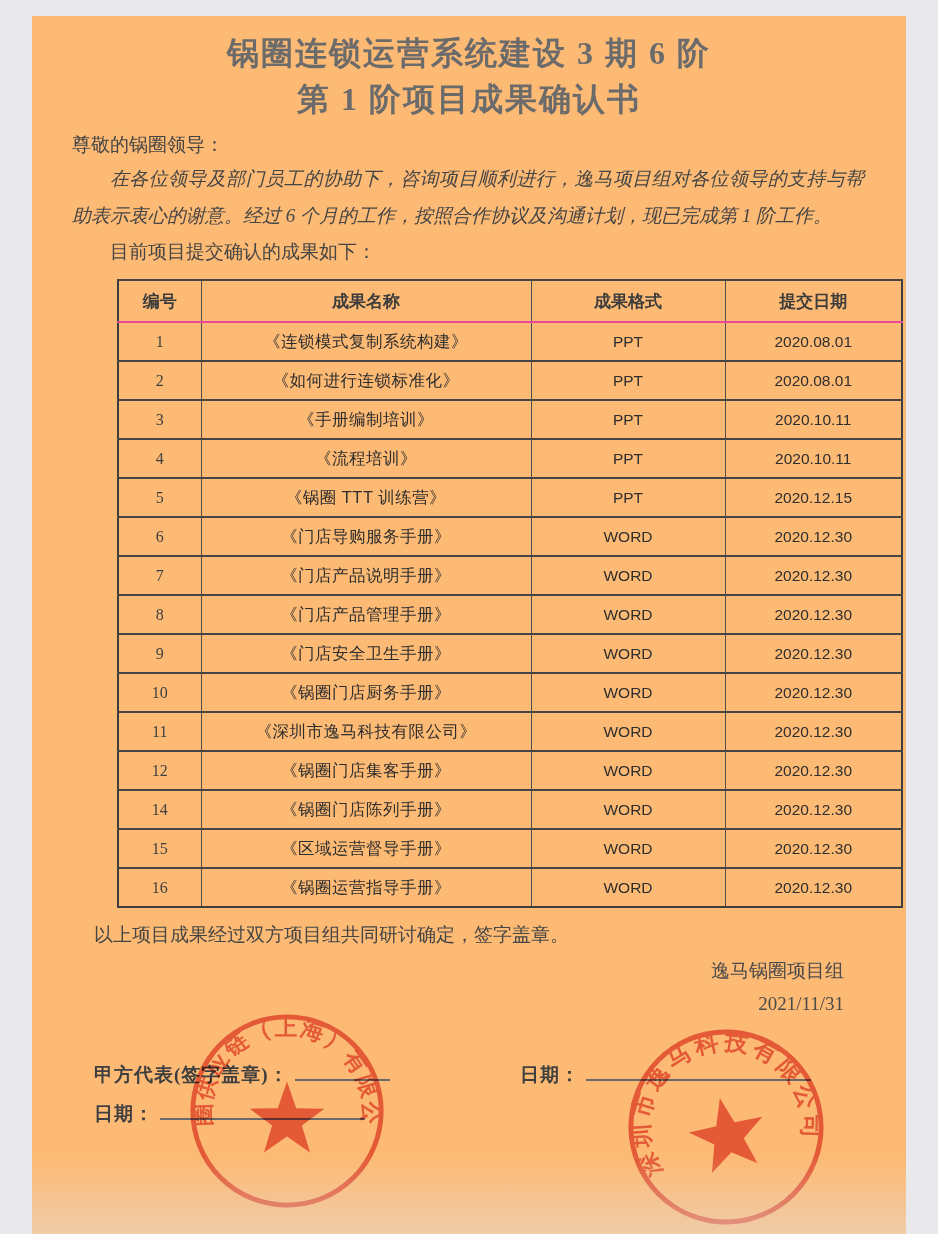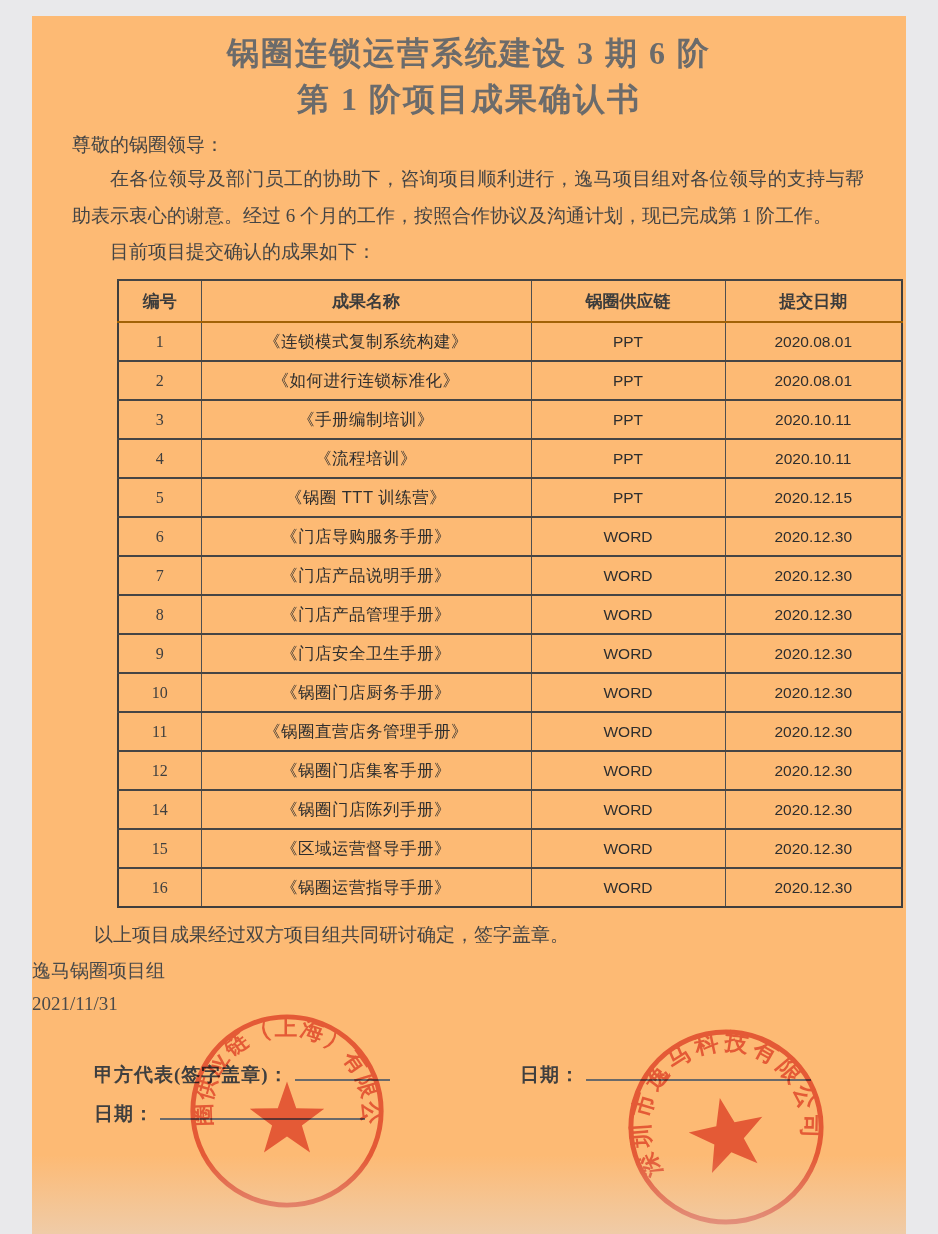"在各位领导及部门员工的协助下，咨询项目顺利进行，逸马项目组对各位领导的支持与帮助" .body-par { font-style: none -> italic }
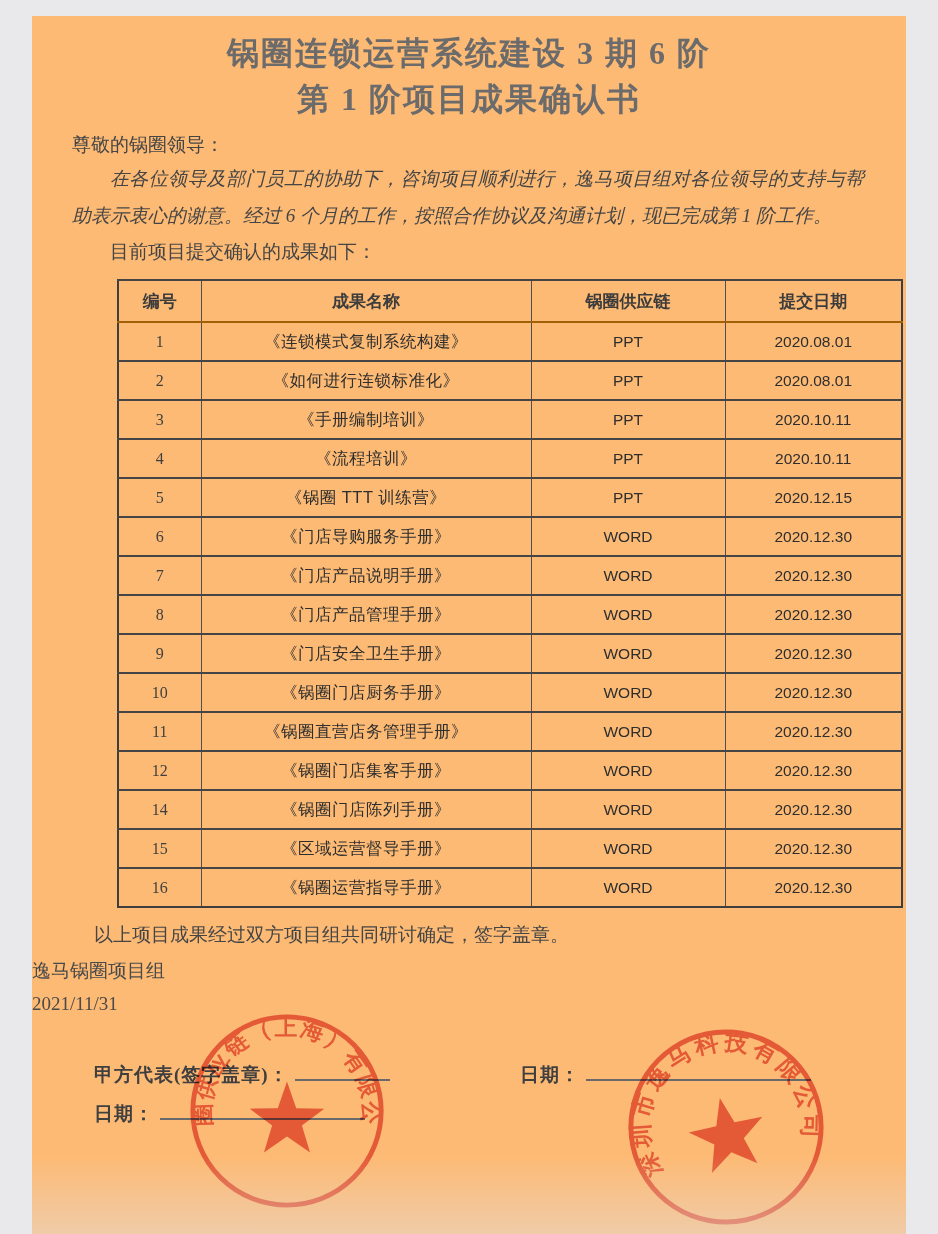"编号" table.results th { border-bottom: 2px solid #a16207 -> 2px solid #ec4899 }
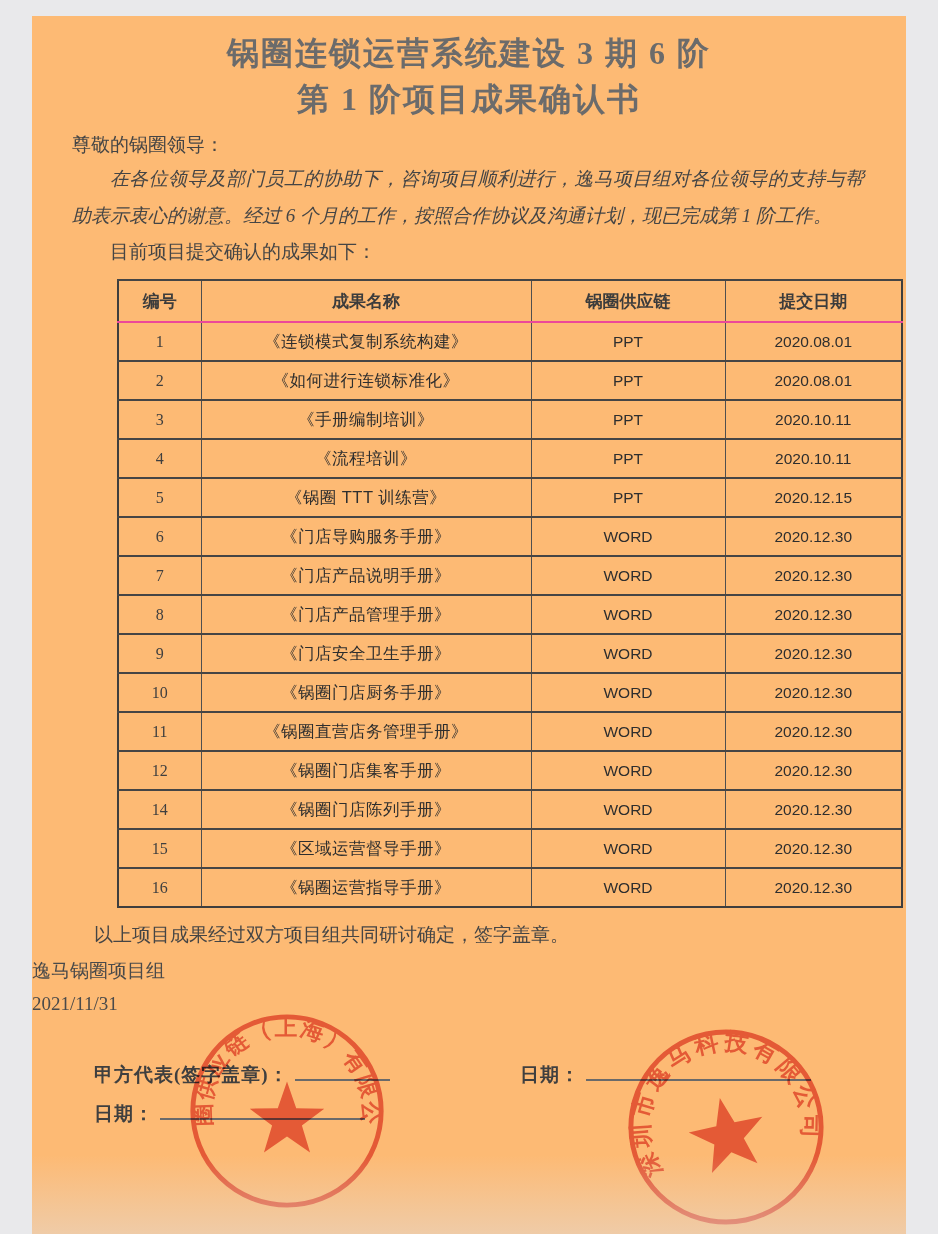"锅圈供应链" th { text: 锅圈供应链 -> 成果格式 }
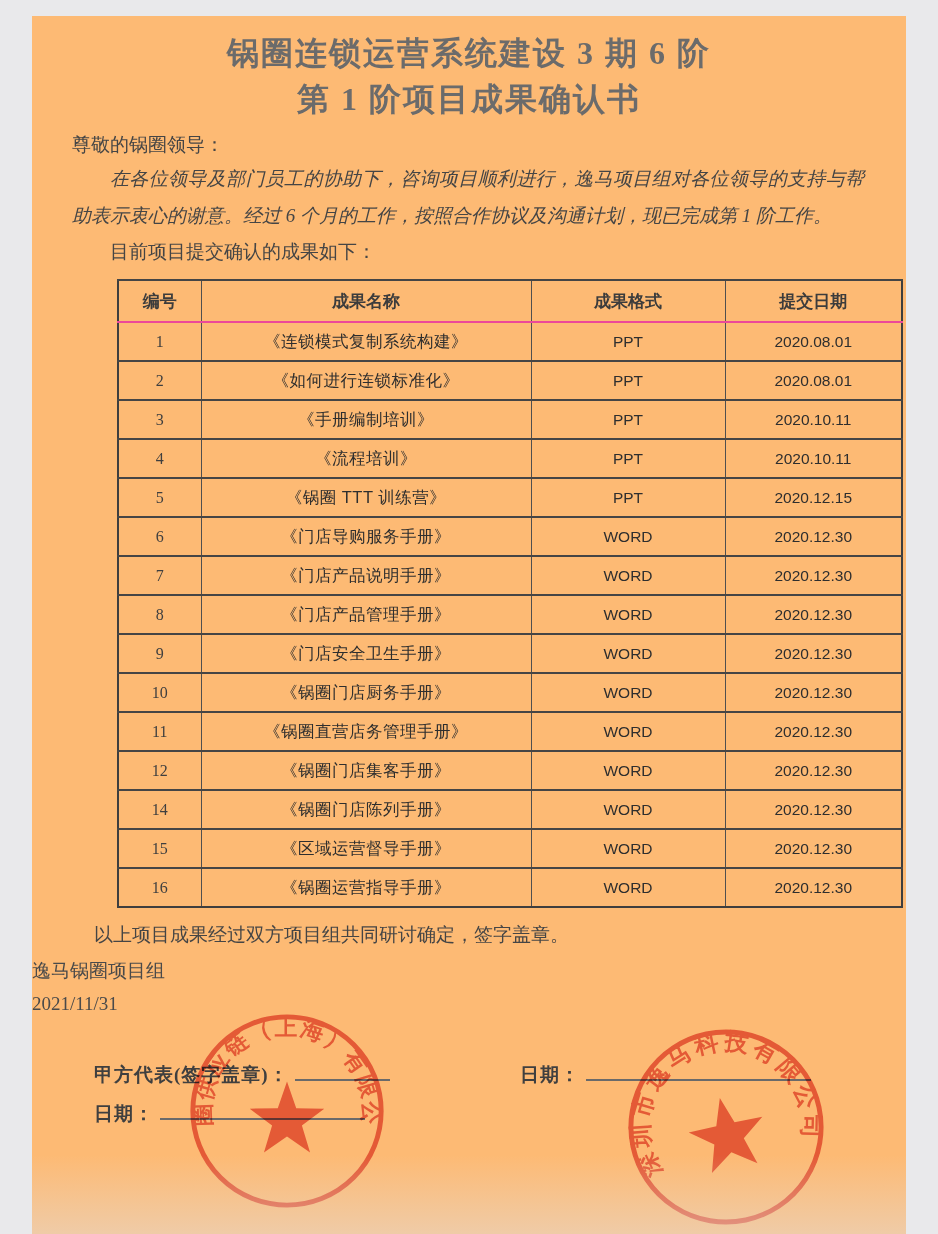"《锅圈直营店务管理手册》" td.c1 { text: 锅圈直营店务管理手册 -> 深圳市逸马科技有限公司 }
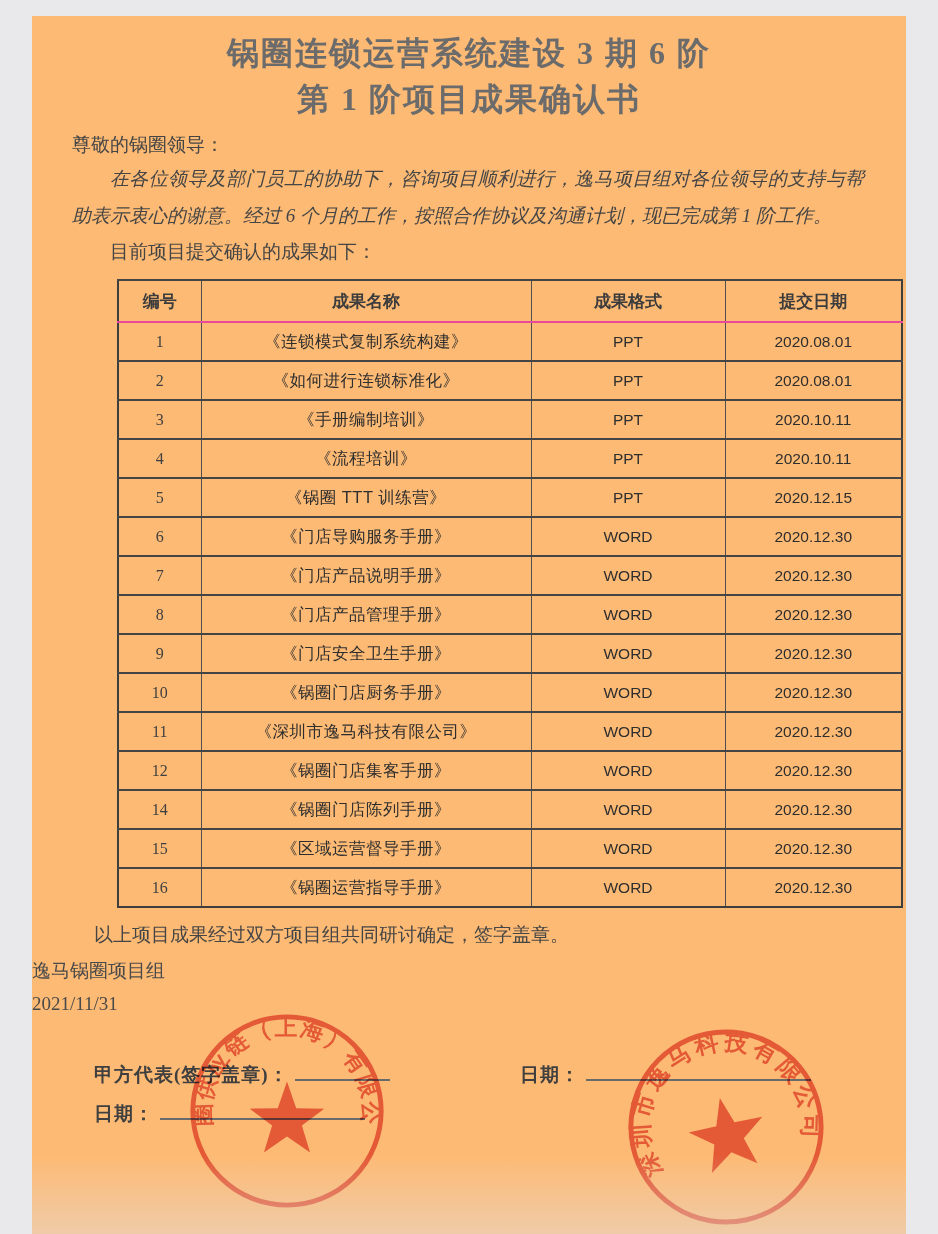"逸马锅圈项目组" .signoff { text-align: left -> right }
